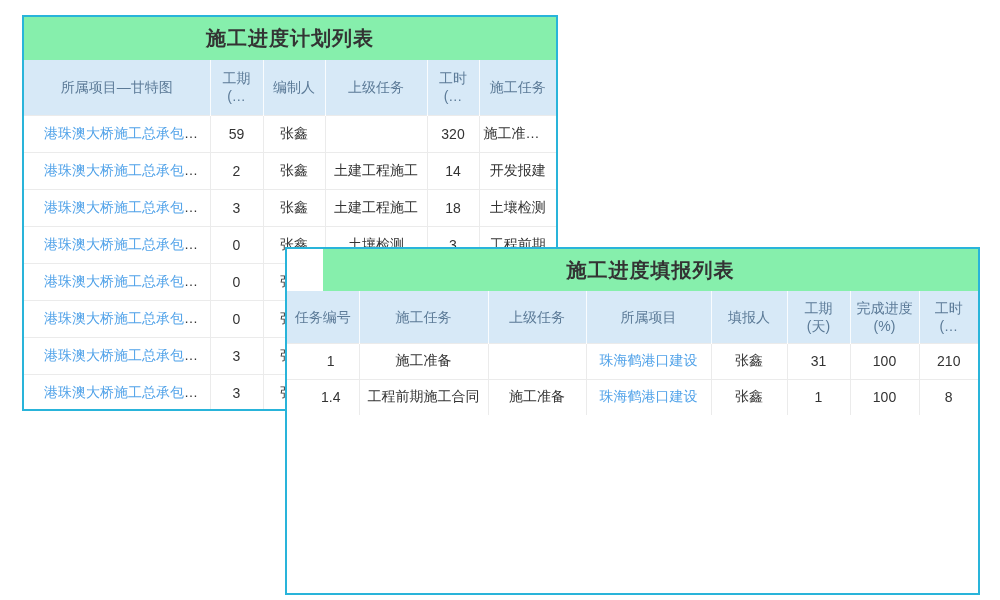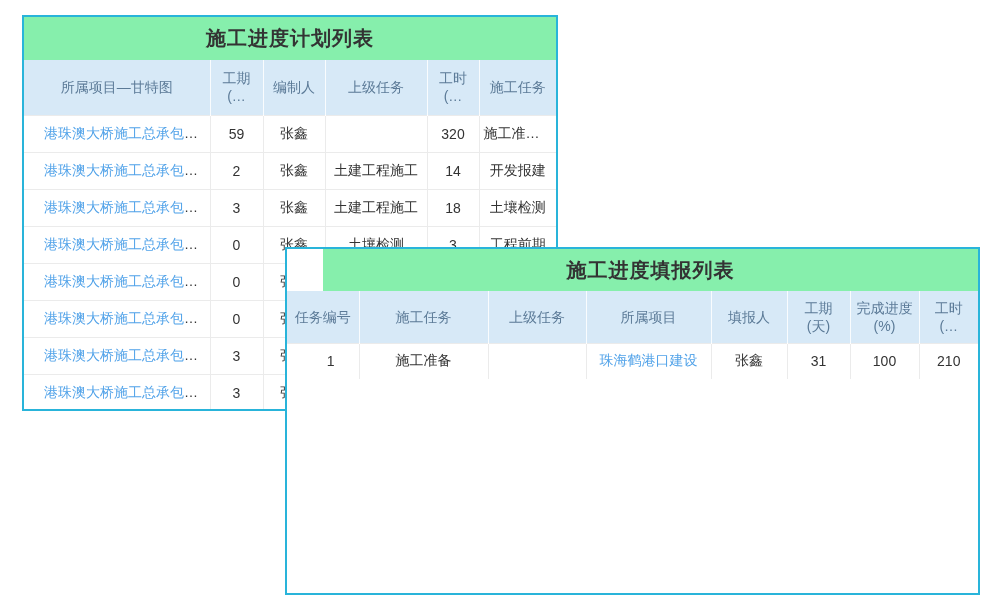"1.4" tr { html: none -> <tr> <td>1.4</td> <td>工程前期施工合同</td> <td>施工准备</td> <td><span>珠海鹤港口建设</span></td> <td>张鑫</td> <td>1</td> <td>100</td> <td>8</td> </tr> }
